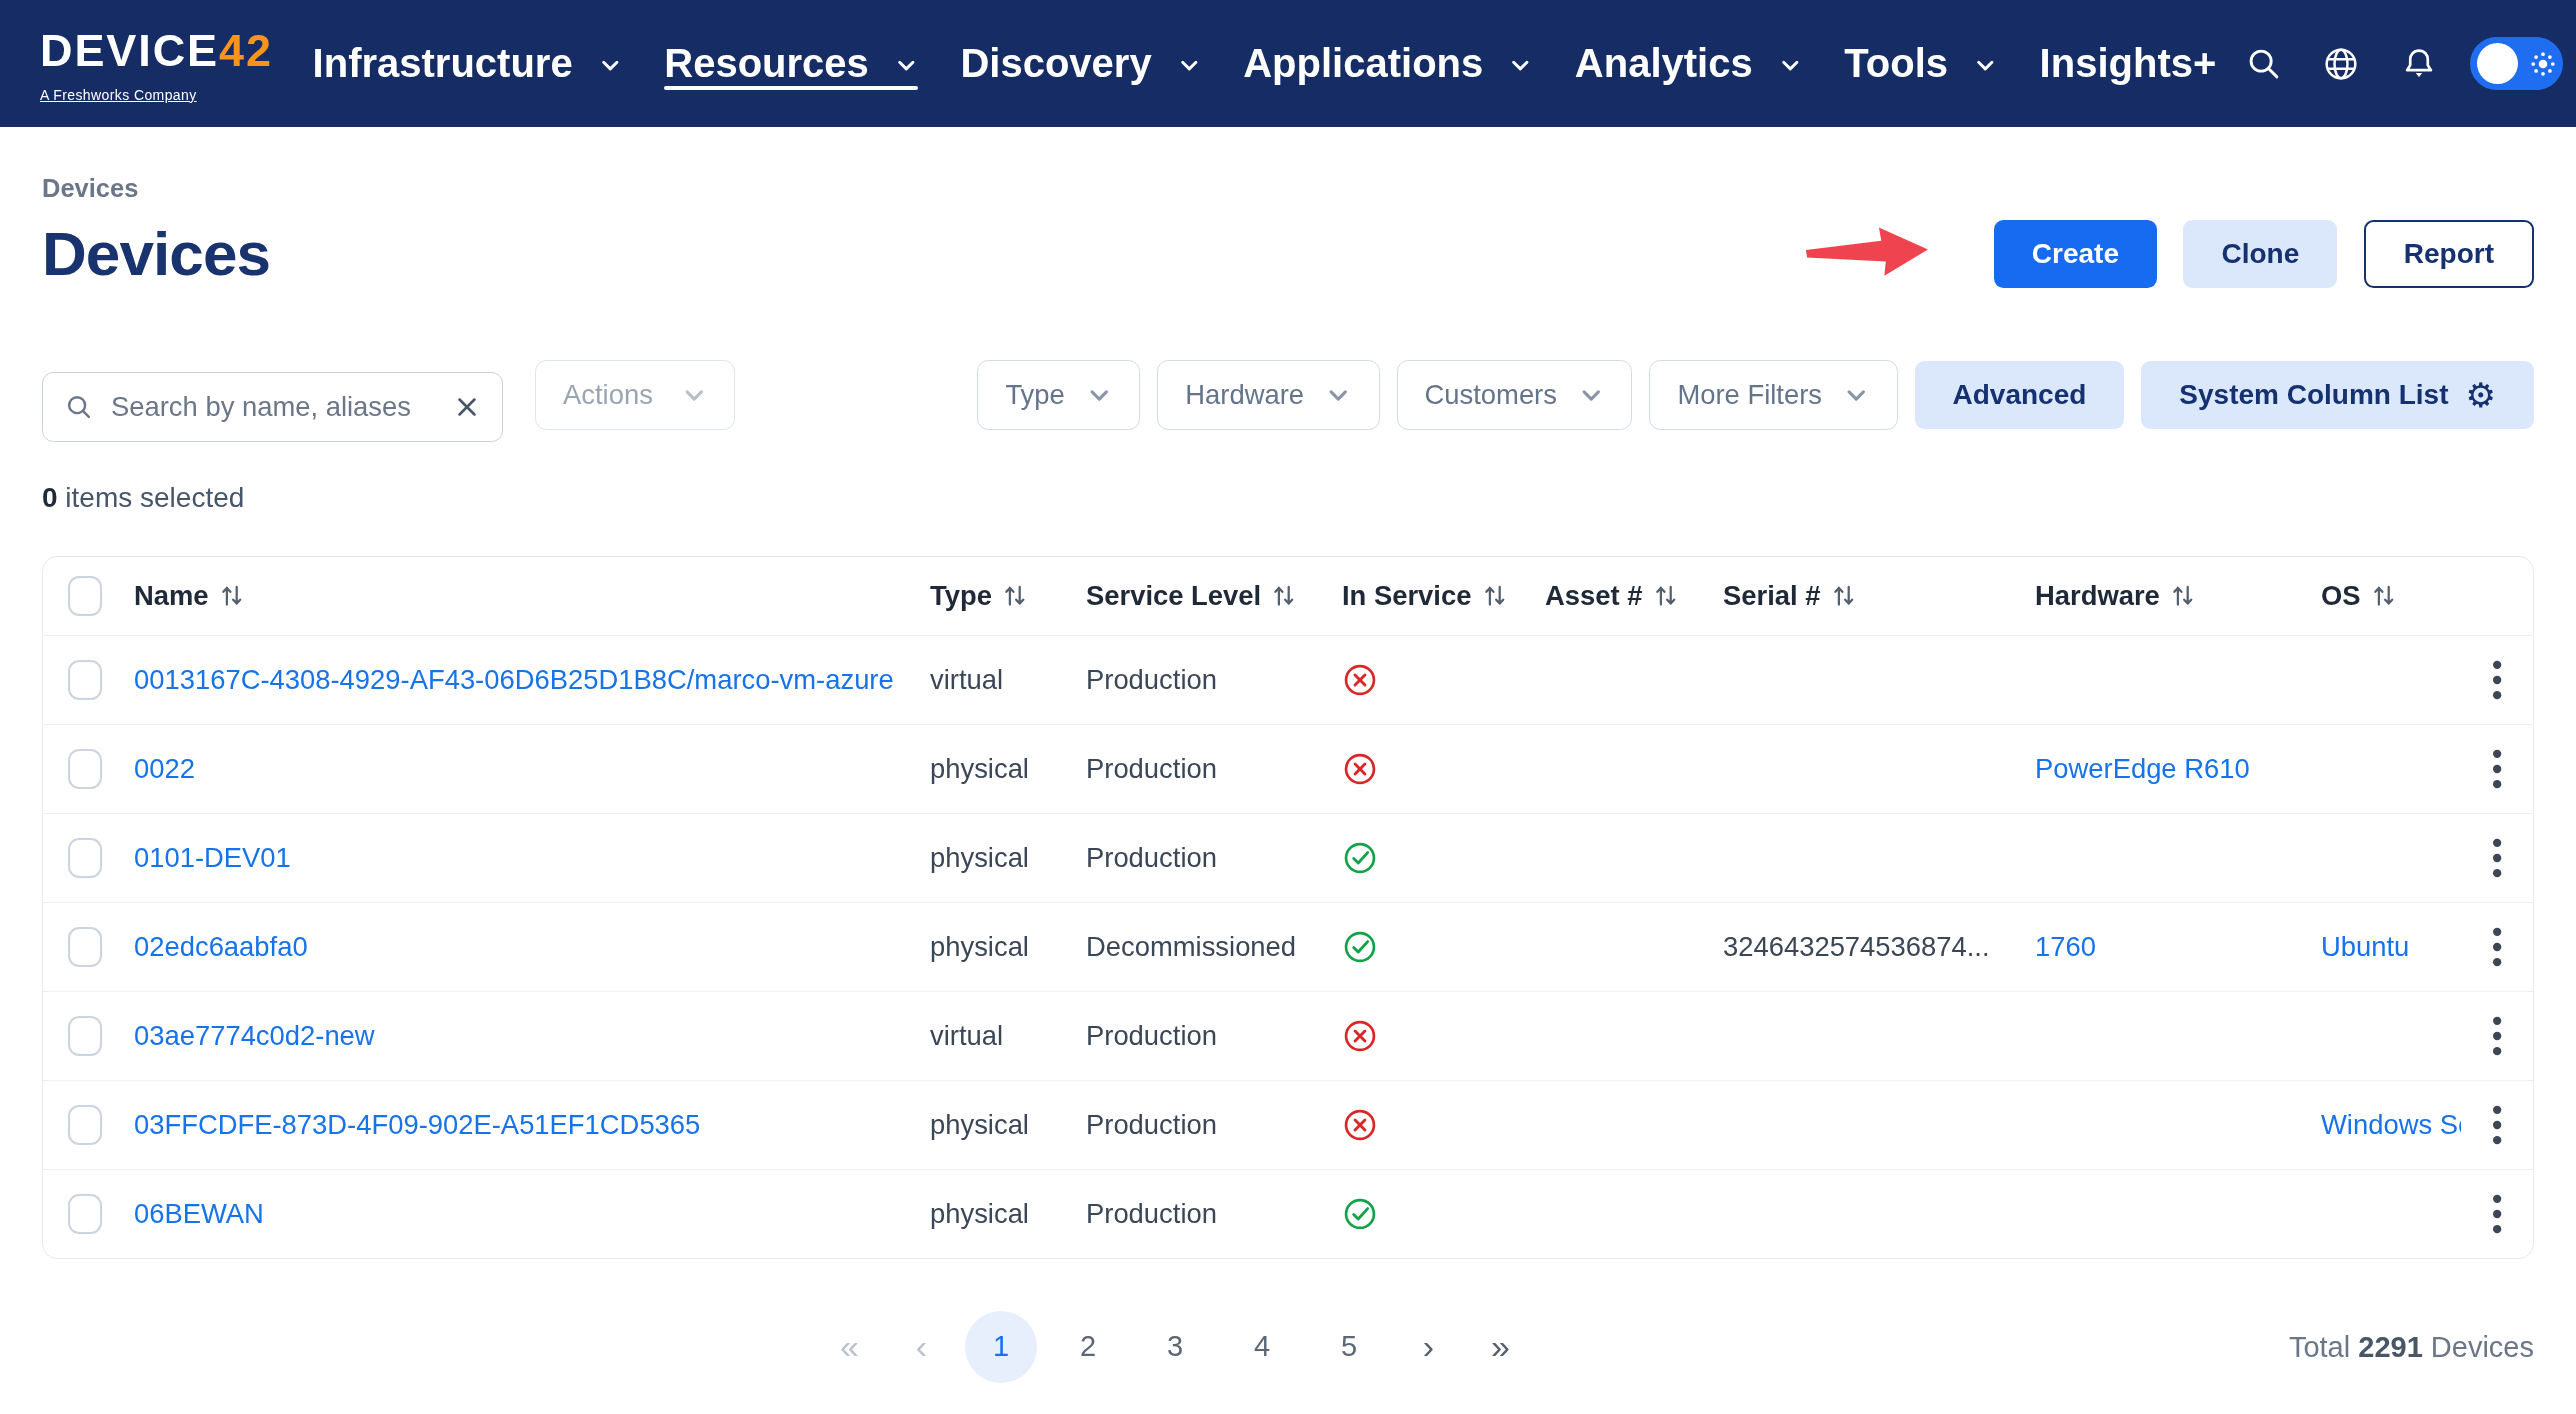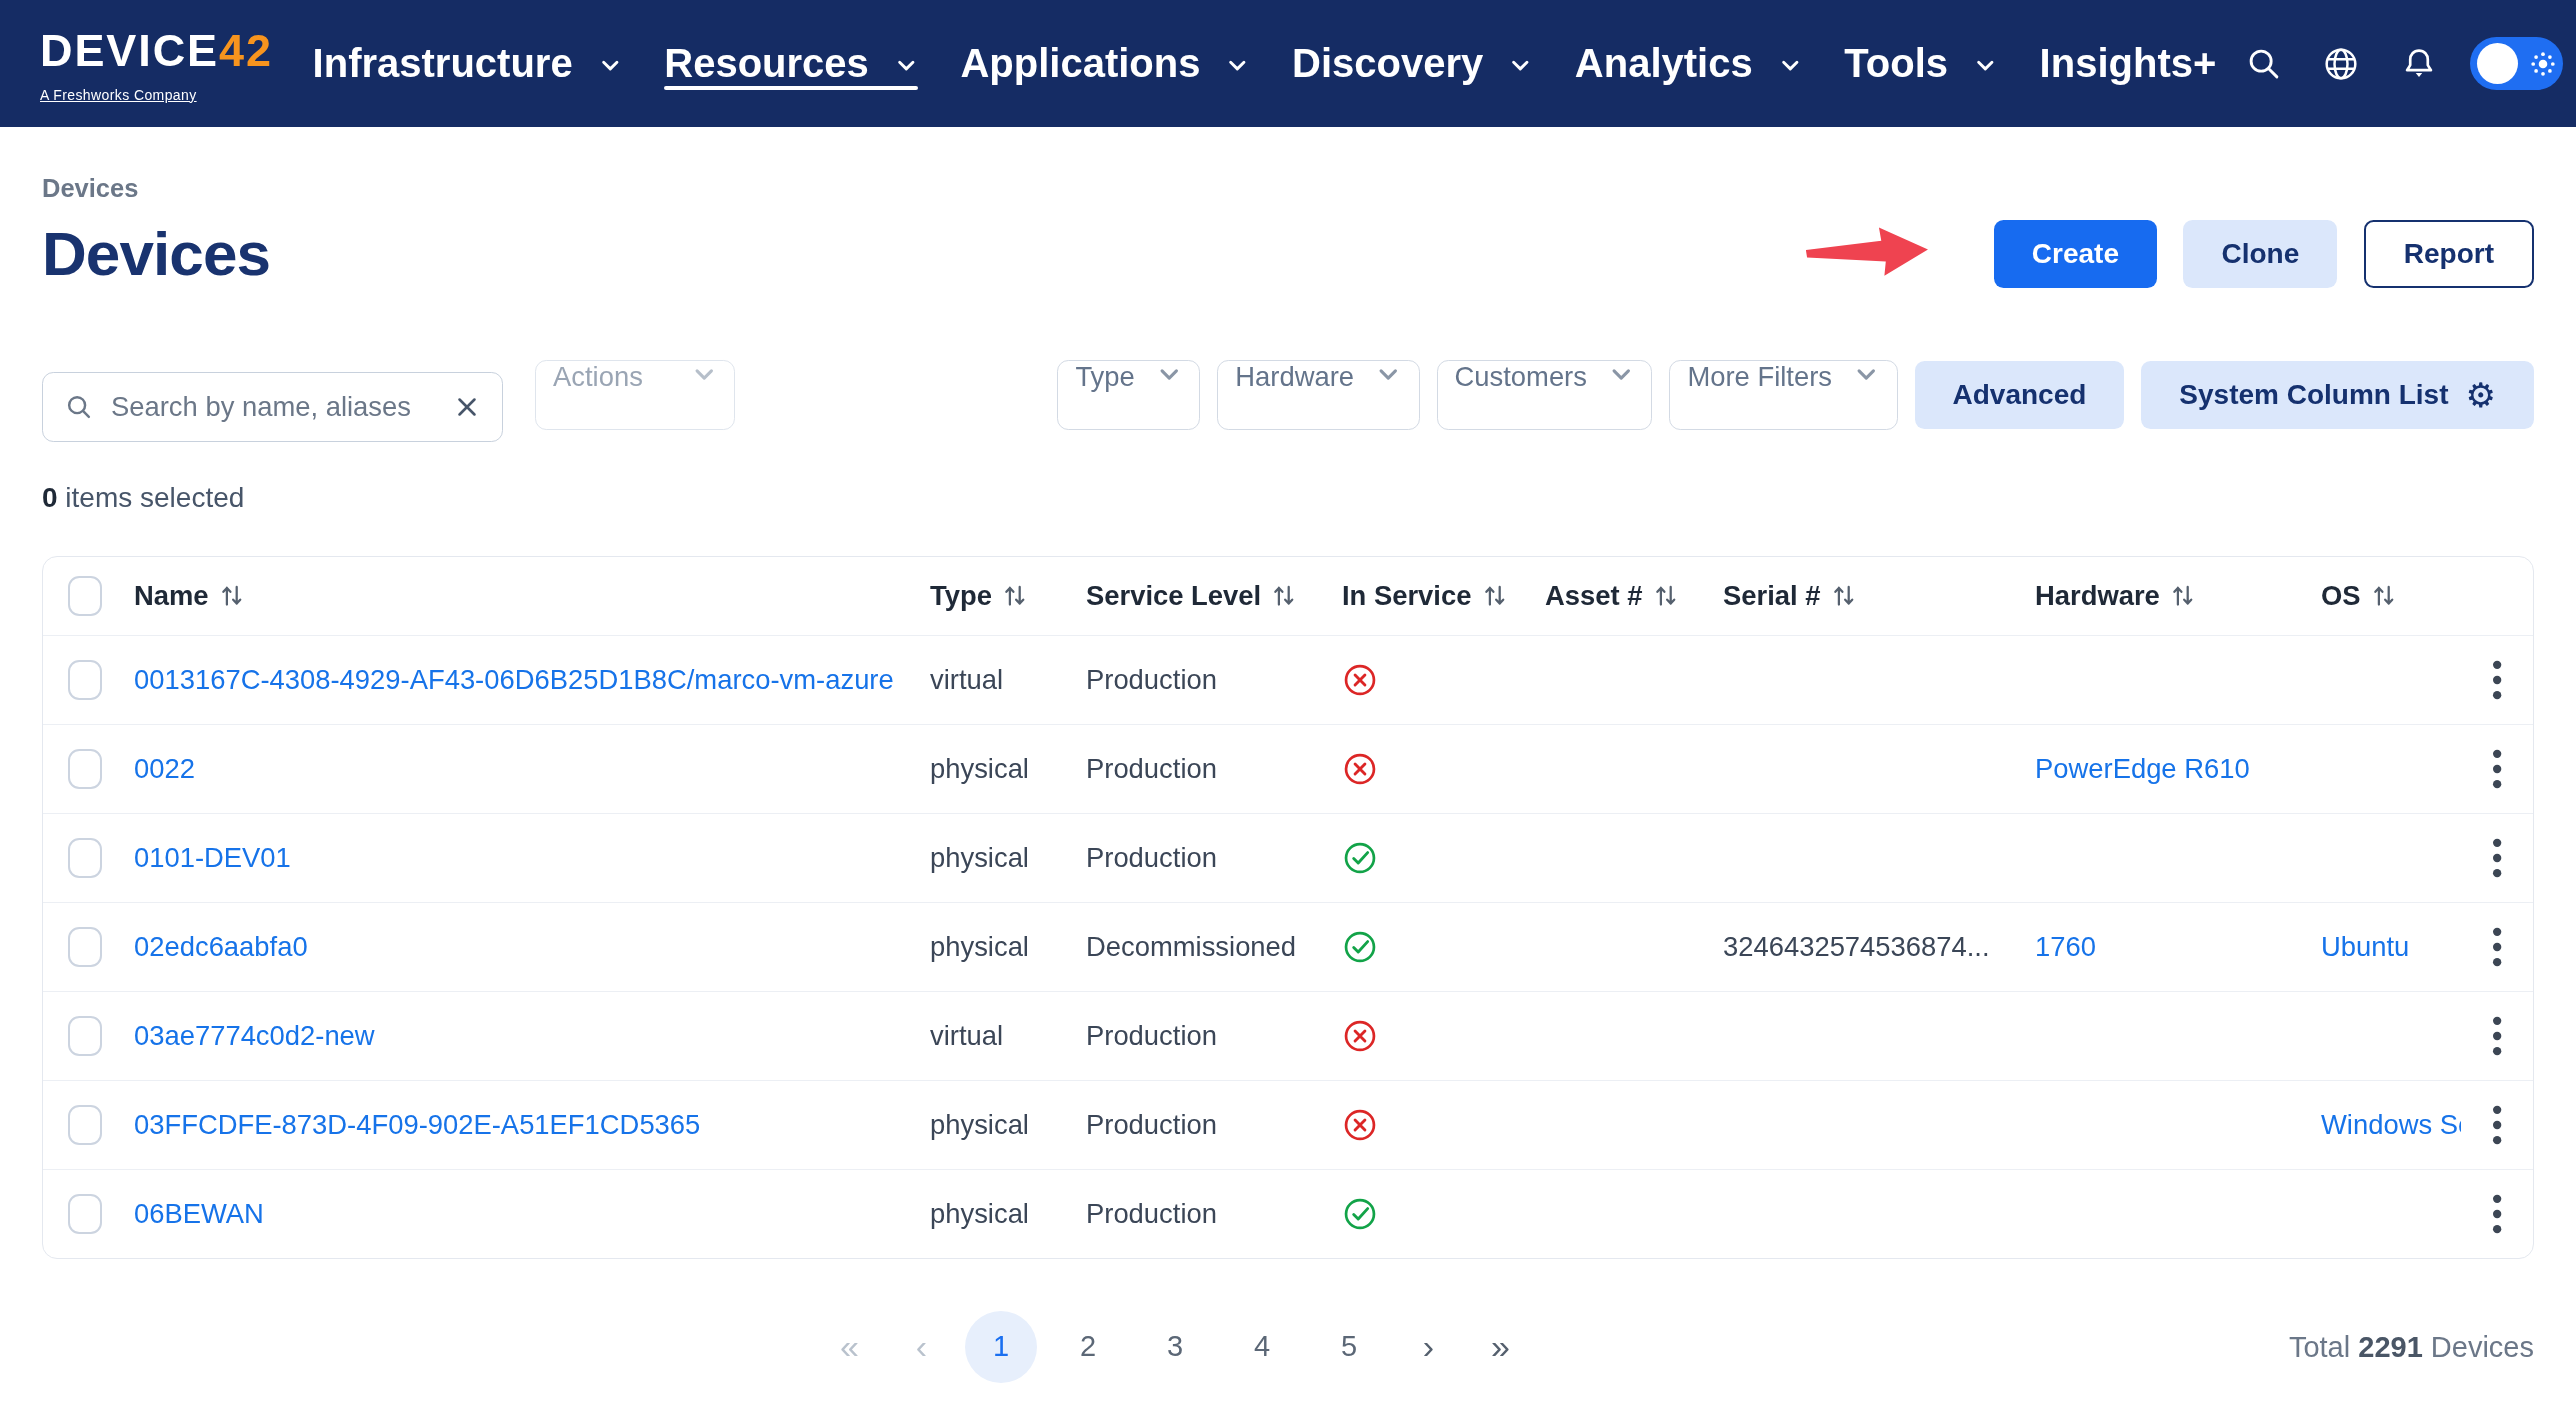"Applications" div.nav-item { order: before "Discovery" -> after "Discovery" }
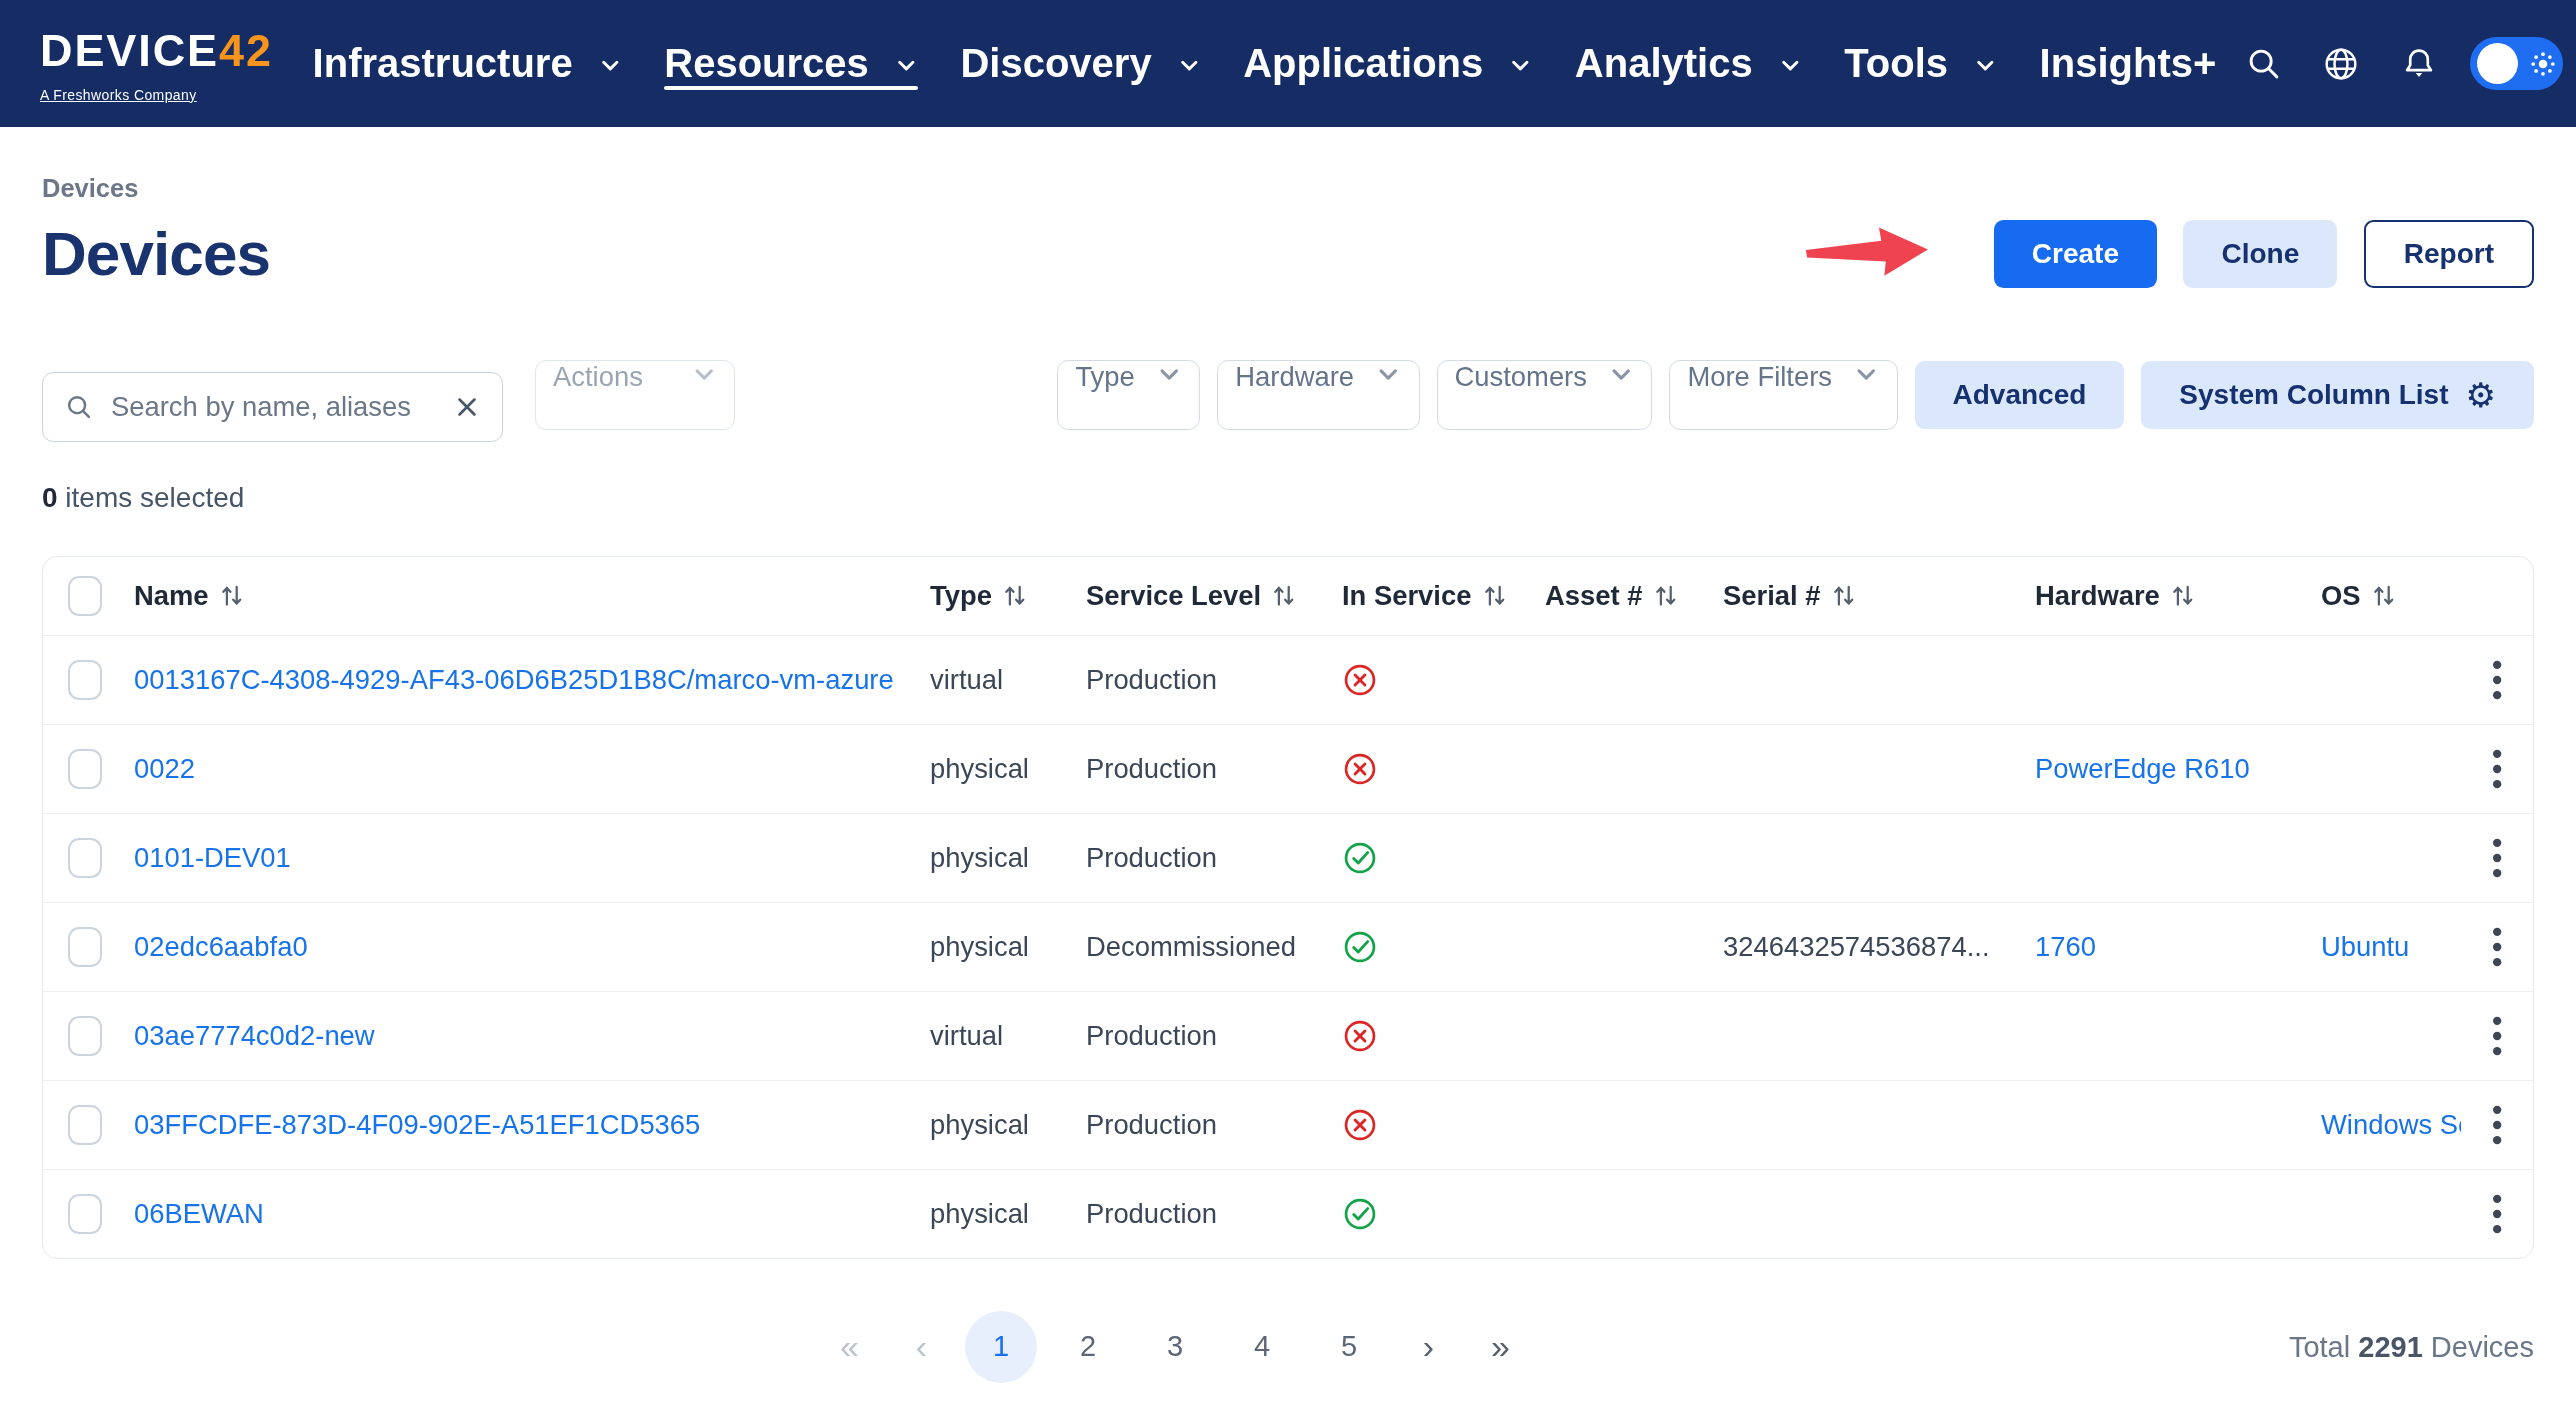"Actions" .dropdown { align-items: flex-start -> center; padding: 0 17px -> 0 27px }
